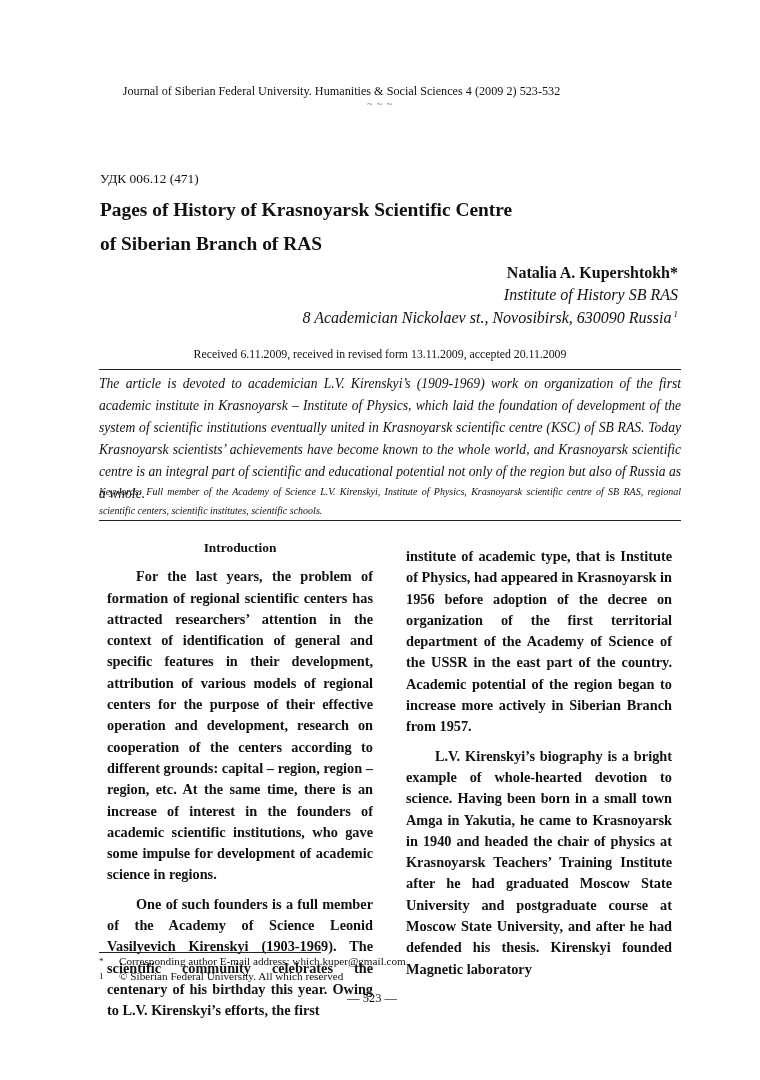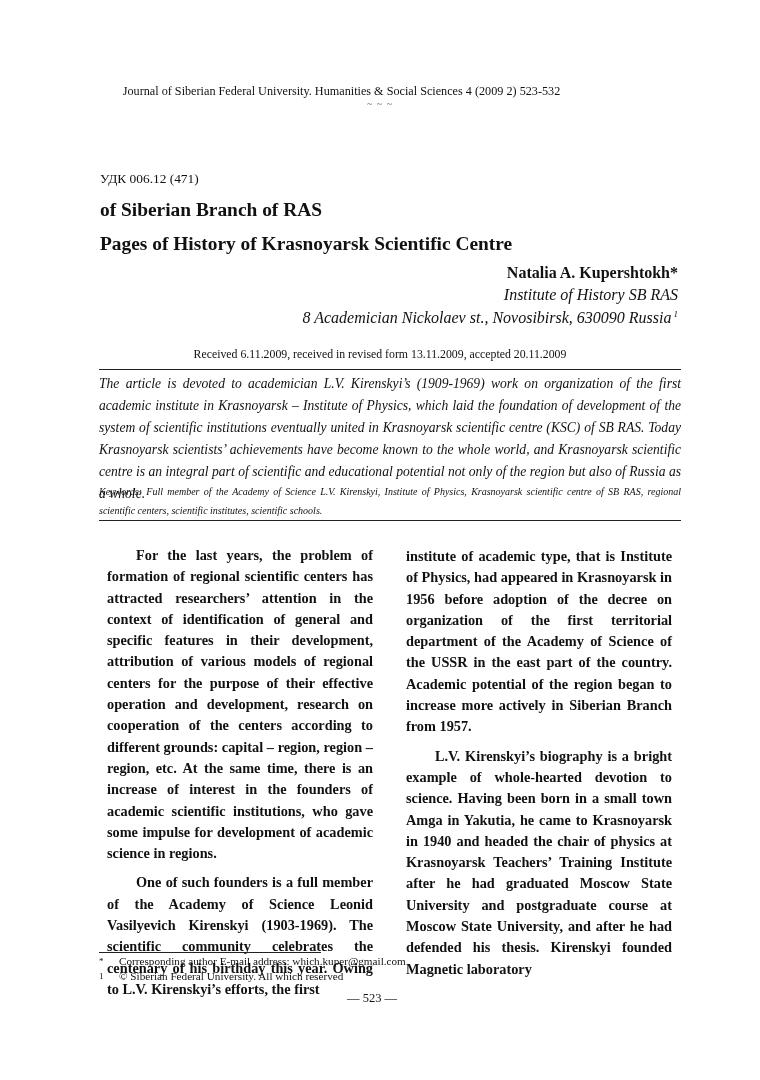"of Siberian Branch of RAS" div { order: before "Pages of History of Krasnoyarsk" -> after "Pages of History of Krasnoyarsk" }
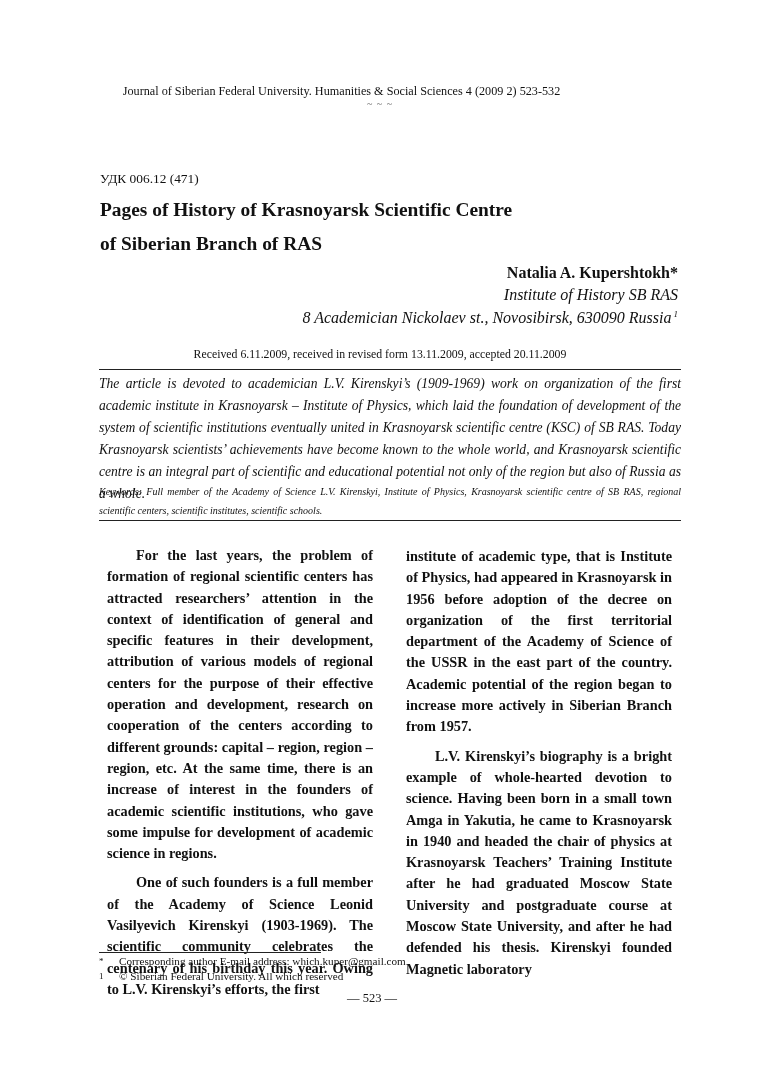"Introduction" div.heading { html: none -> <div>Introduction</div> }
